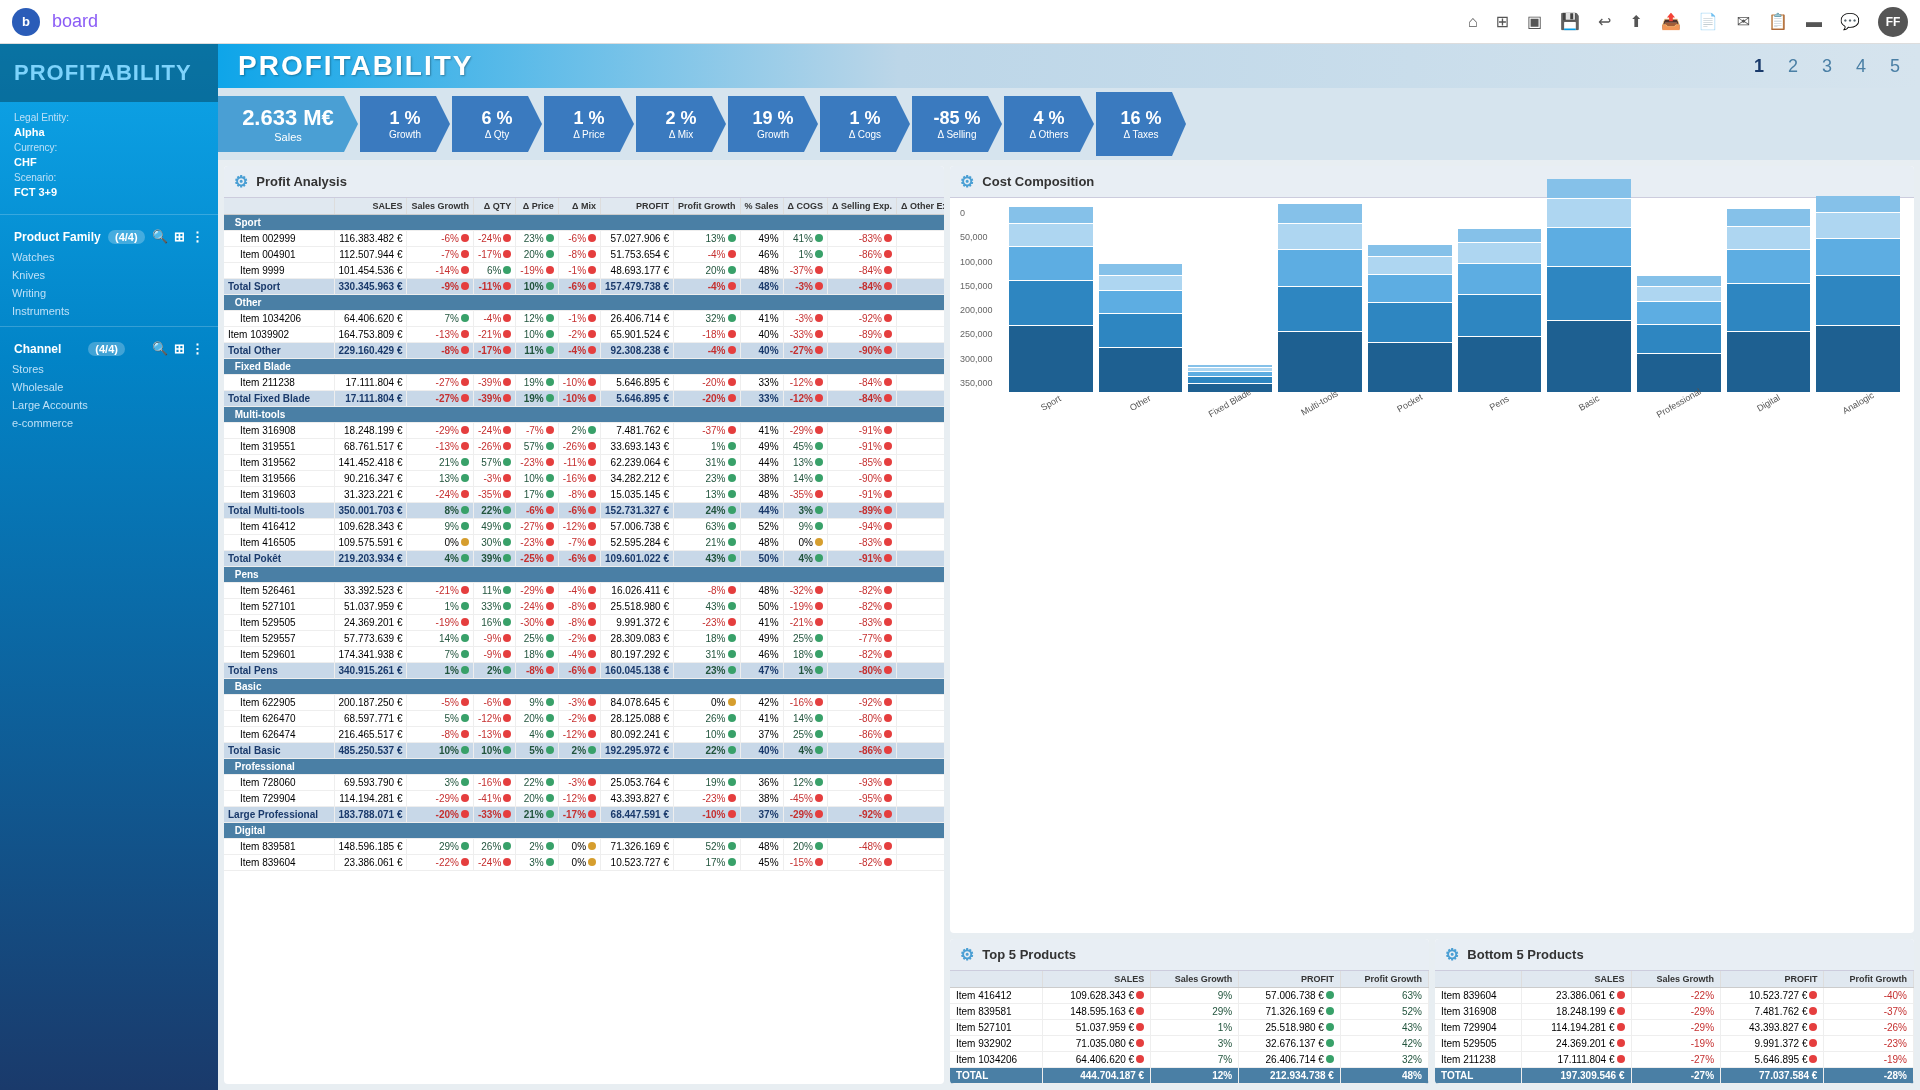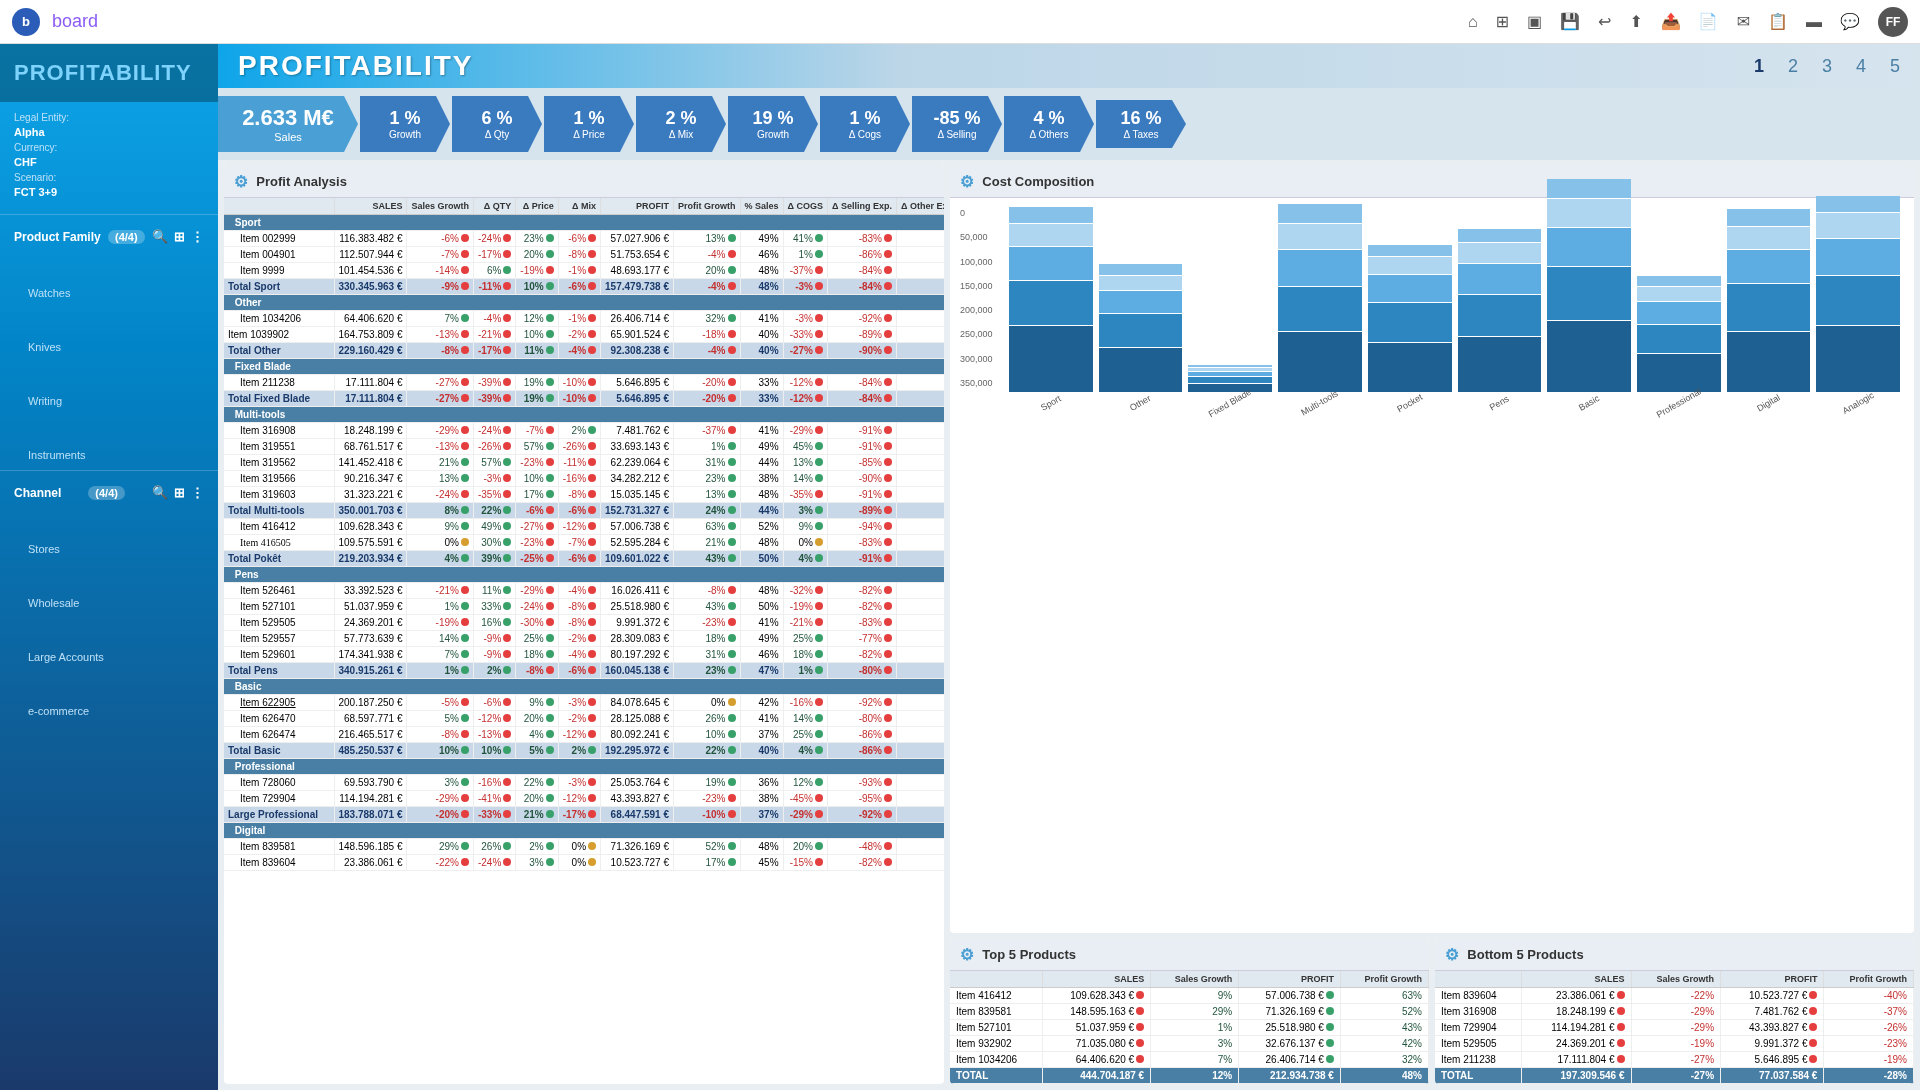"16 %" div { height: 48px -> 64px }
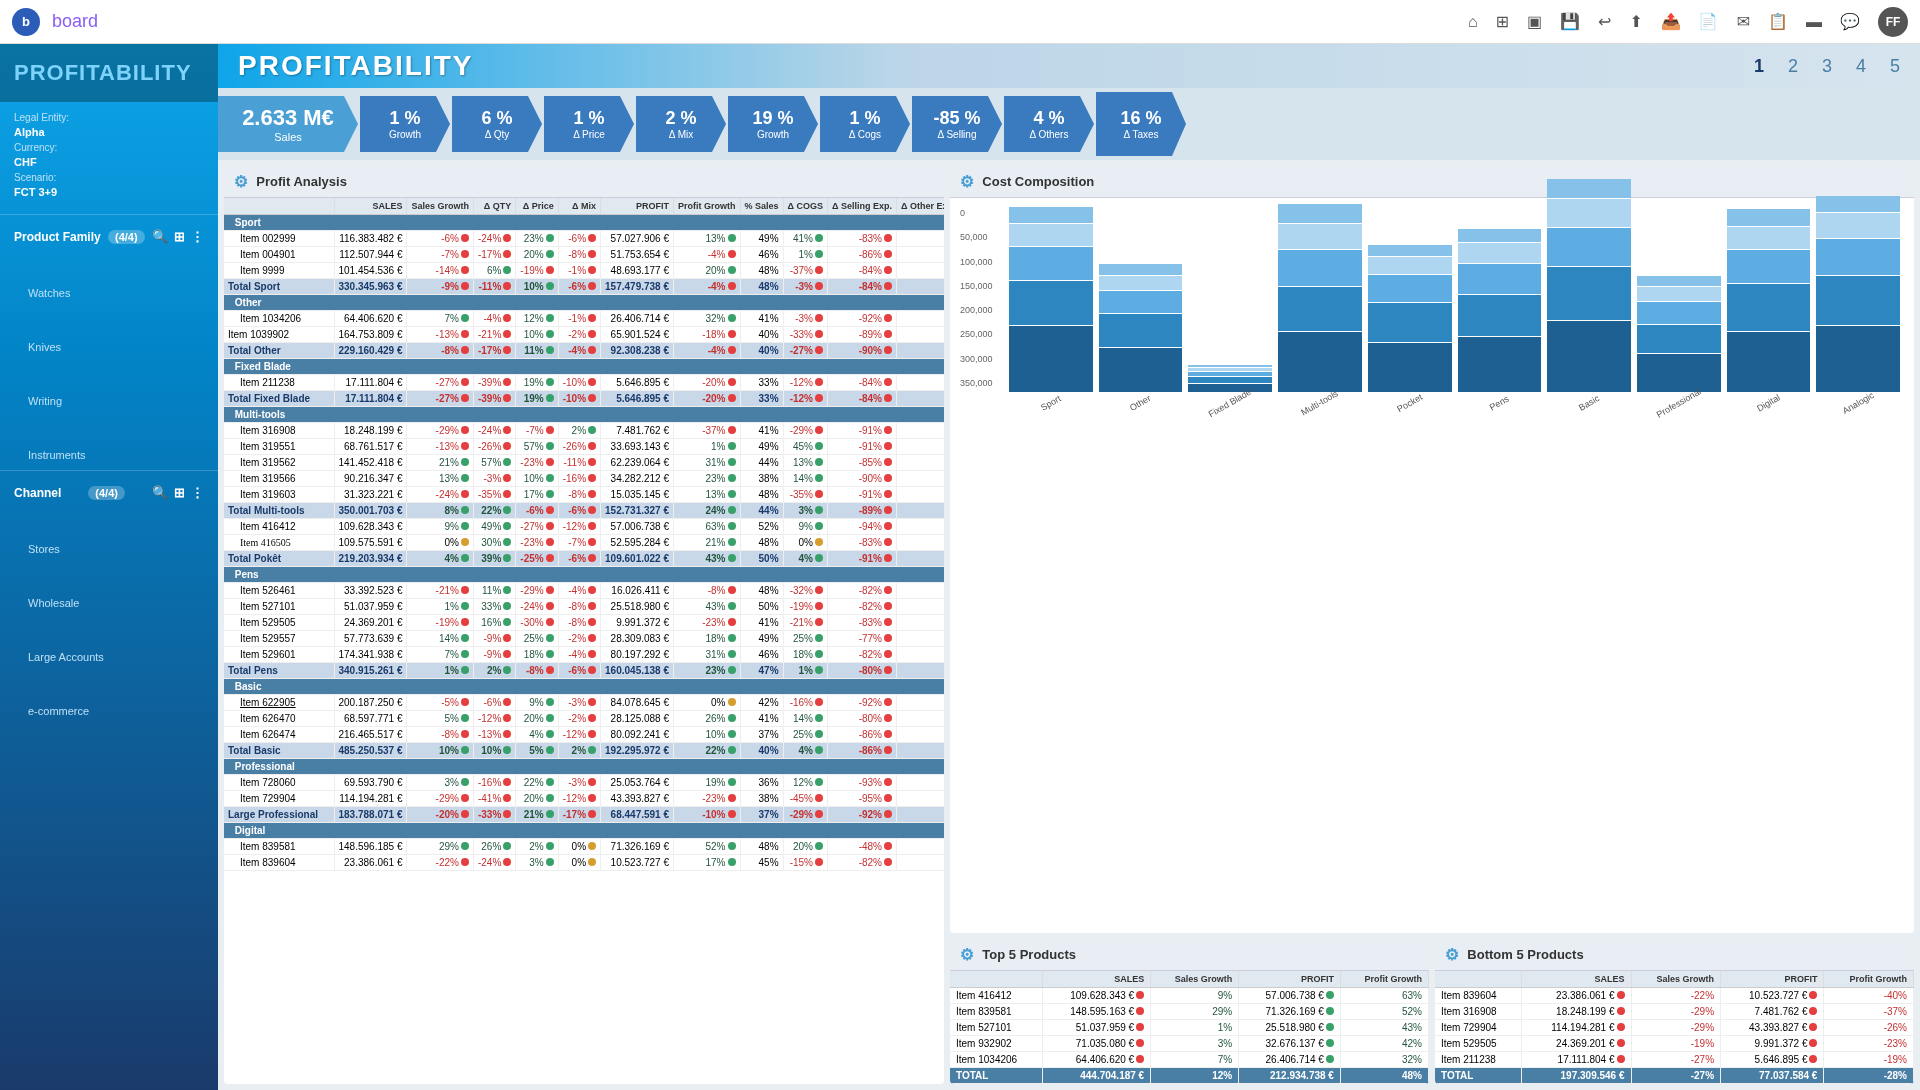"Watches" .sidebar-filter-item { margin-top: 36px -> none; padding: 3px 14px 3px 28px -> 3px 14px 3px 12px }
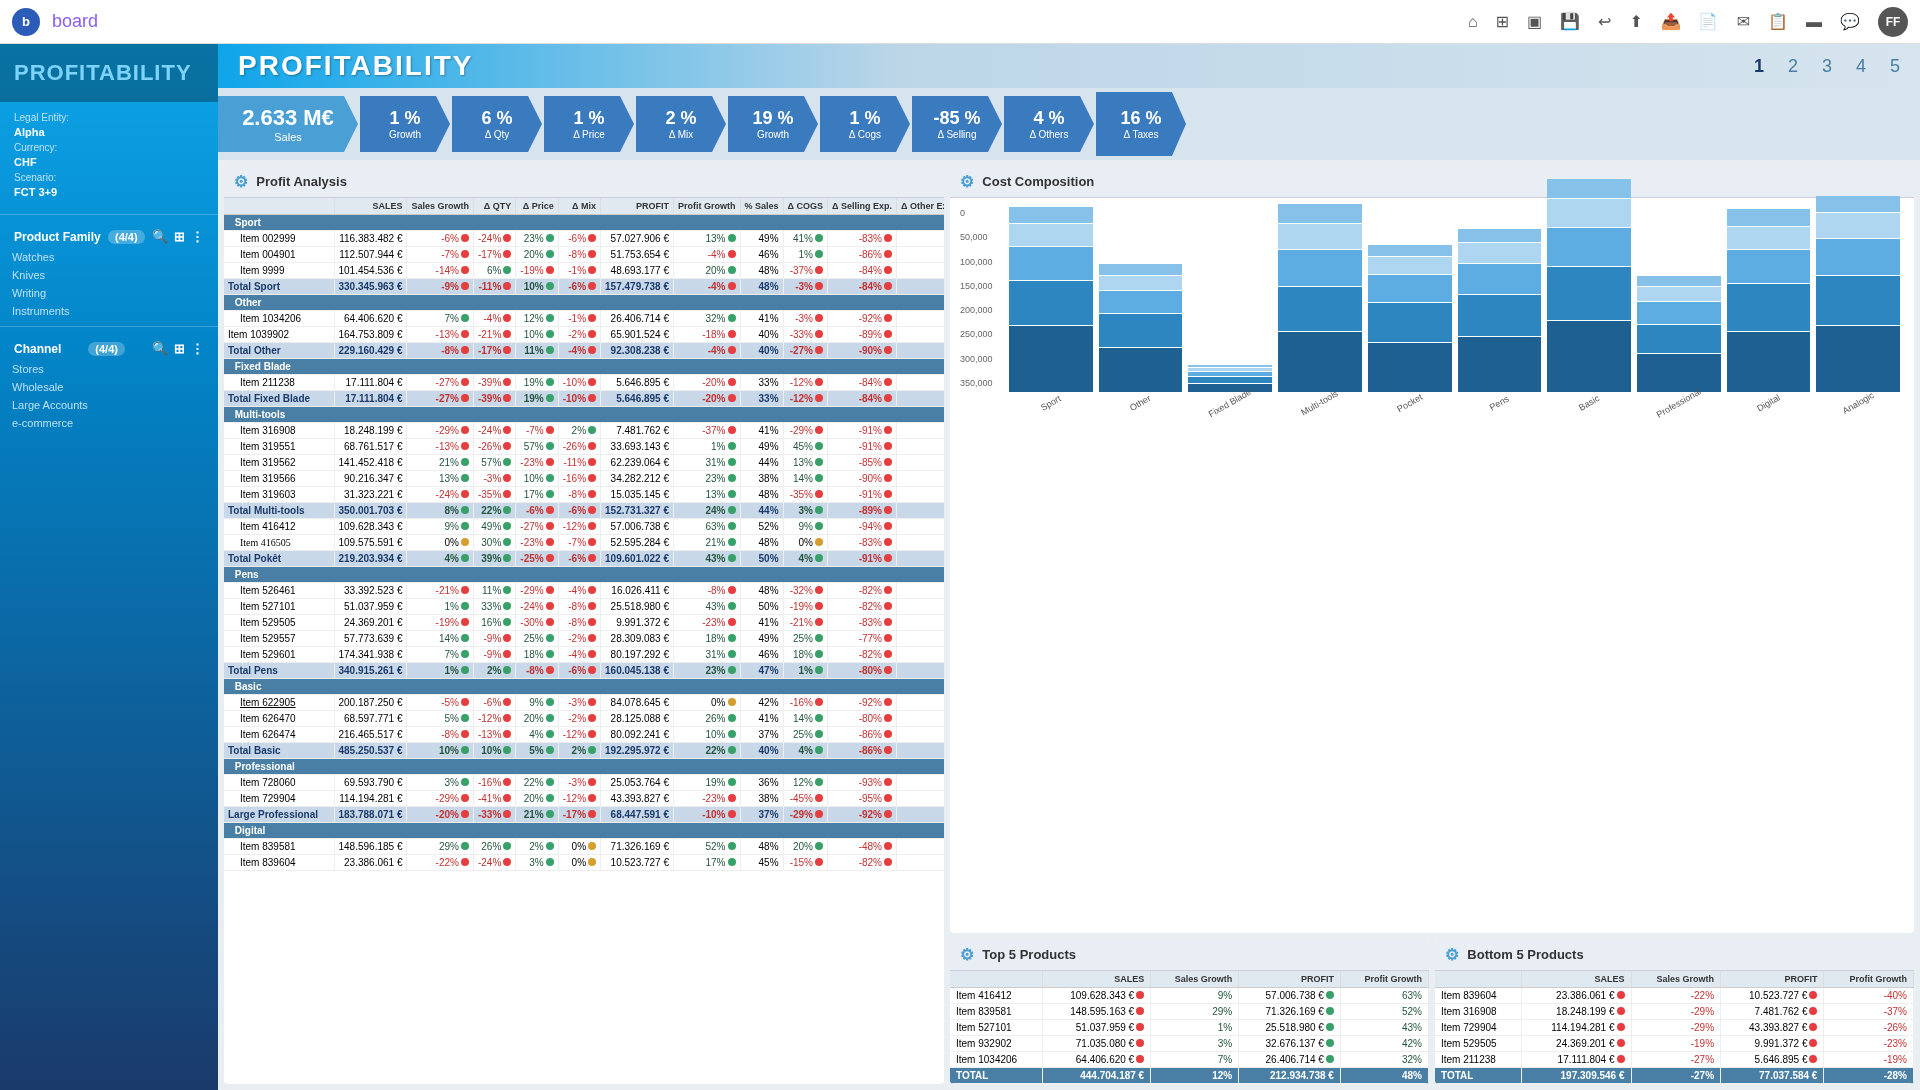"Item 416505" td { font-family: Liberation Serif, serif -> none }
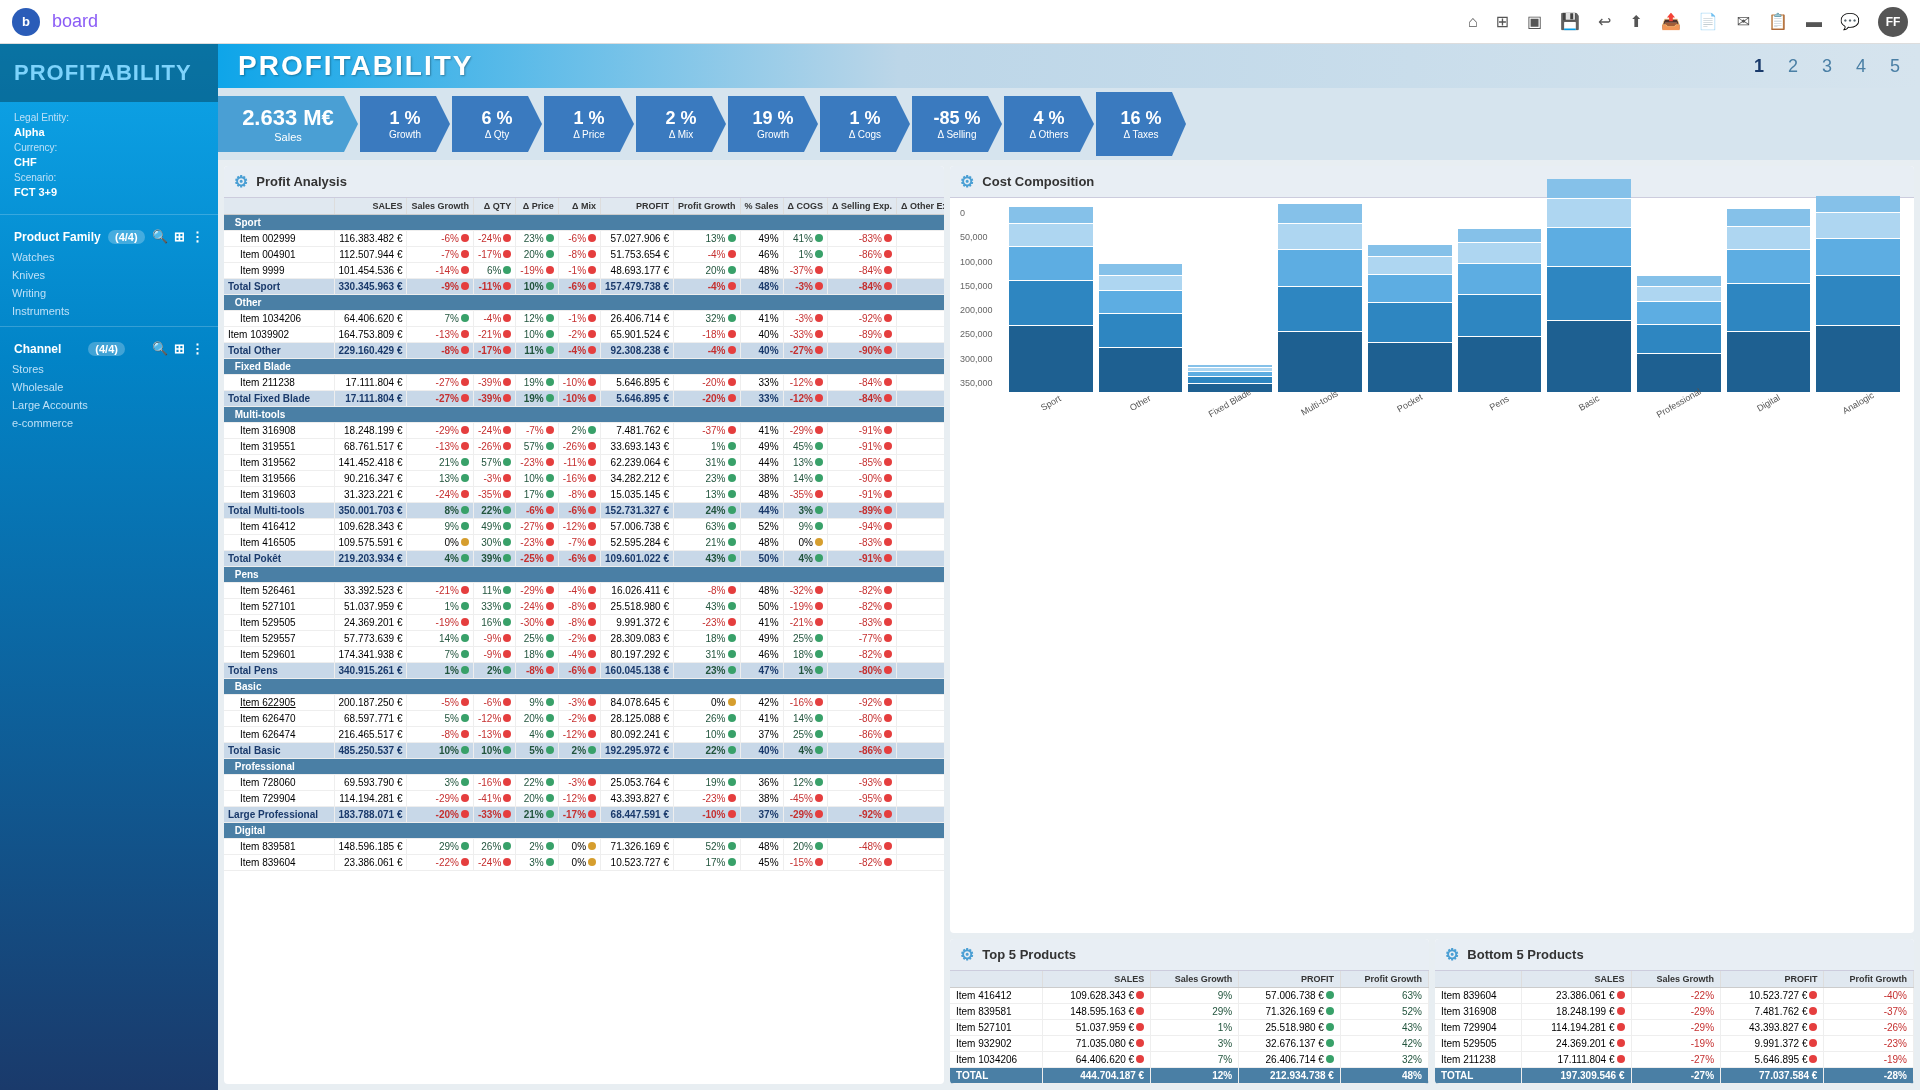"Item 622905" td { text-decoration: underline -> none }
